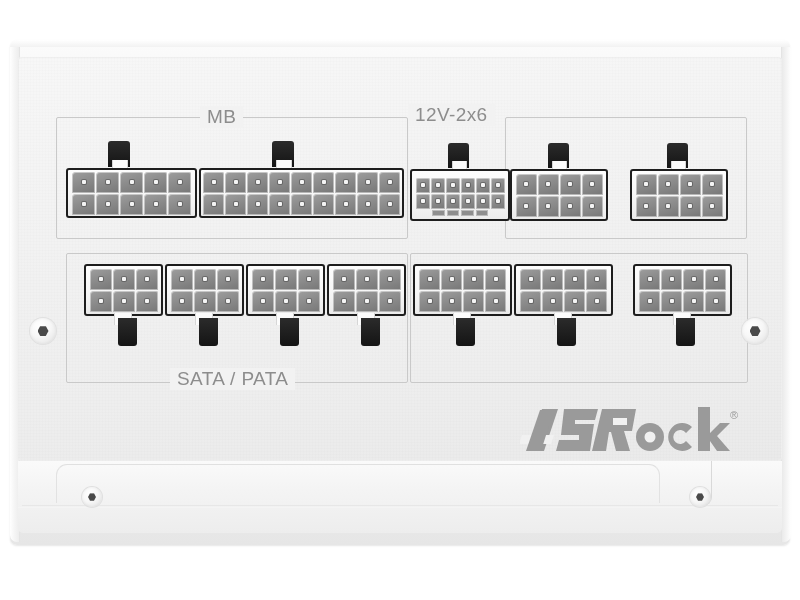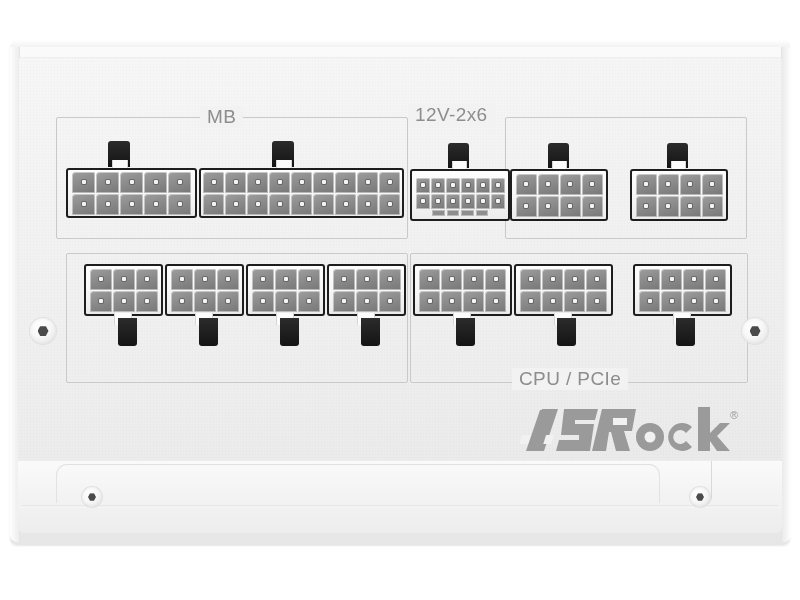"SATA / PATA" div.group-label { html: none -> <div>SATA / PATA</div> }
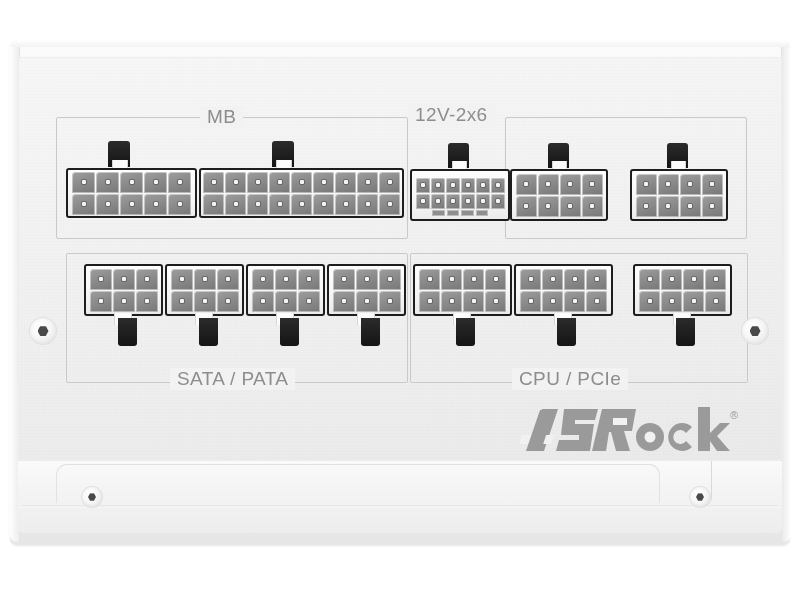"CPU / PCIe" div.group-label { html: <div>CPU / PCIe</div> -> none }
